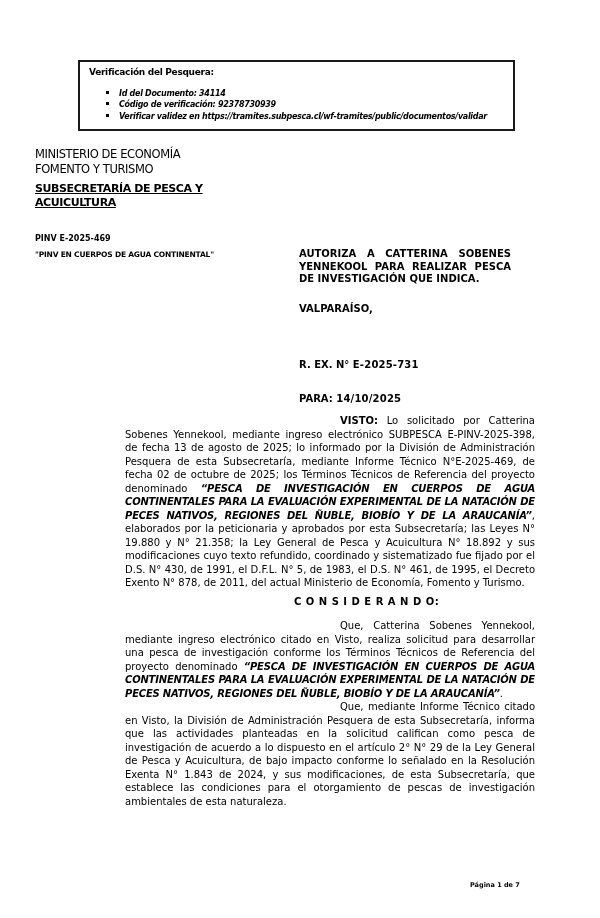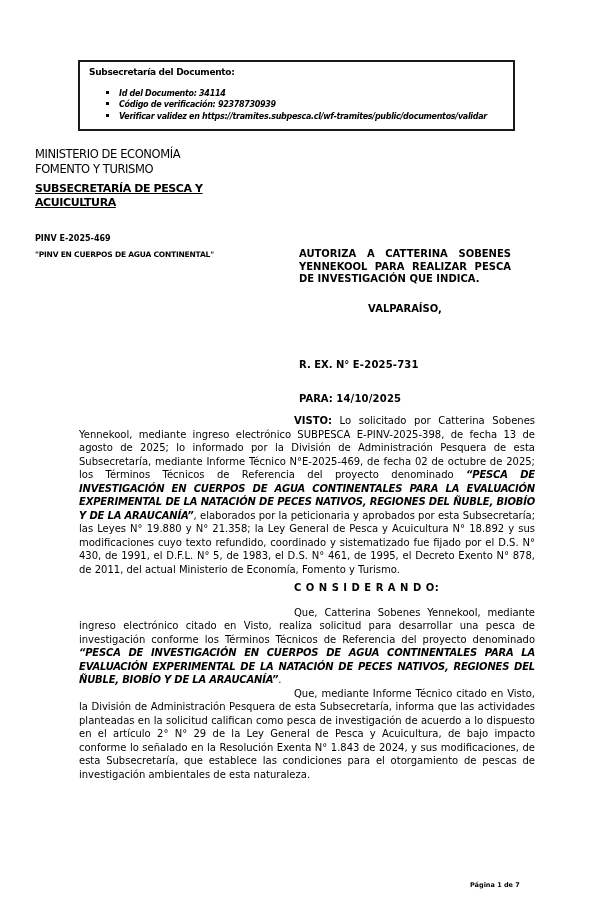"Subsecretaría del Documento:" div.verify-title { text: Subsecretaría del Documento -> Verificación del Pesquera }
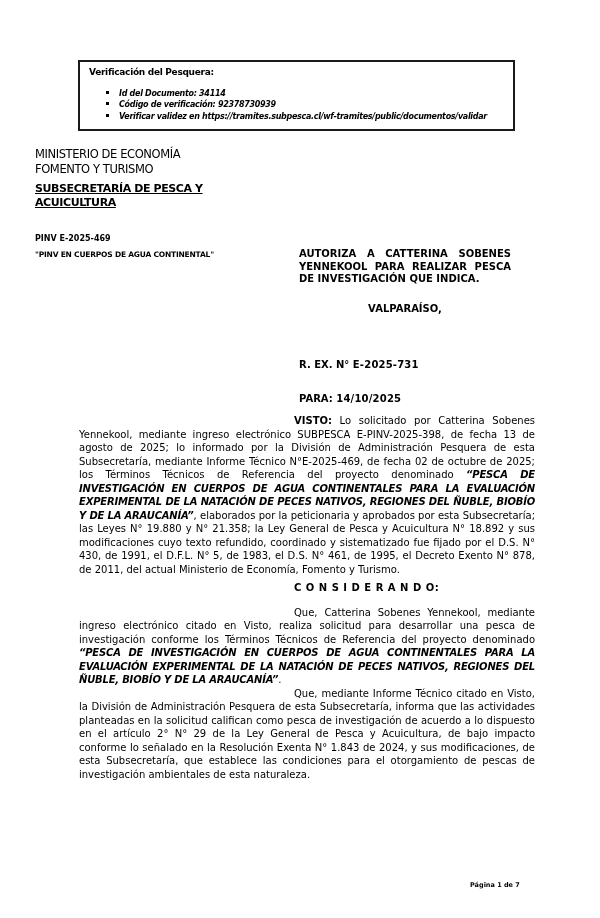"VALPARAÍSO," .header-right .city { text-align: center -> none }
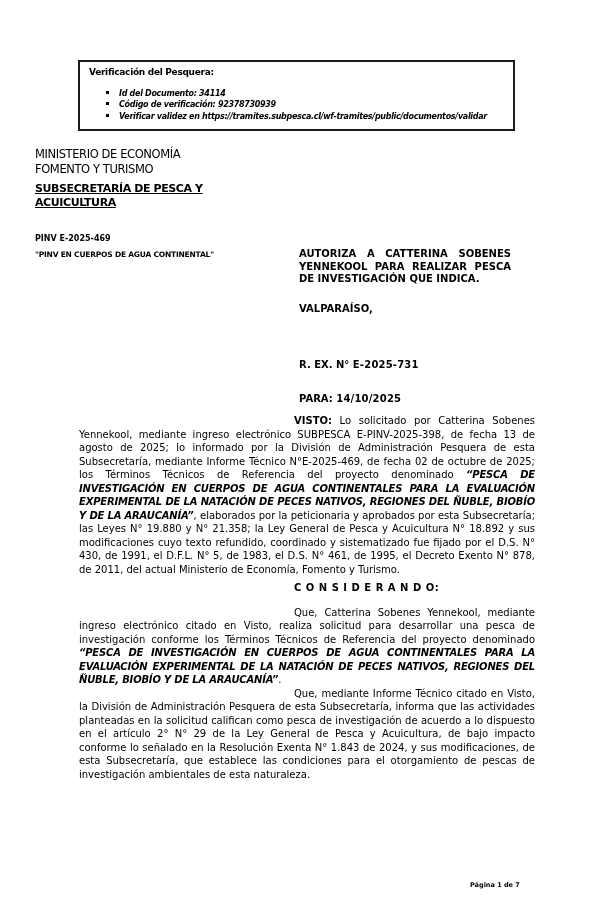"VISTO: Lo solicitado por Catterina" .para { margin-left: none -> 46px }
